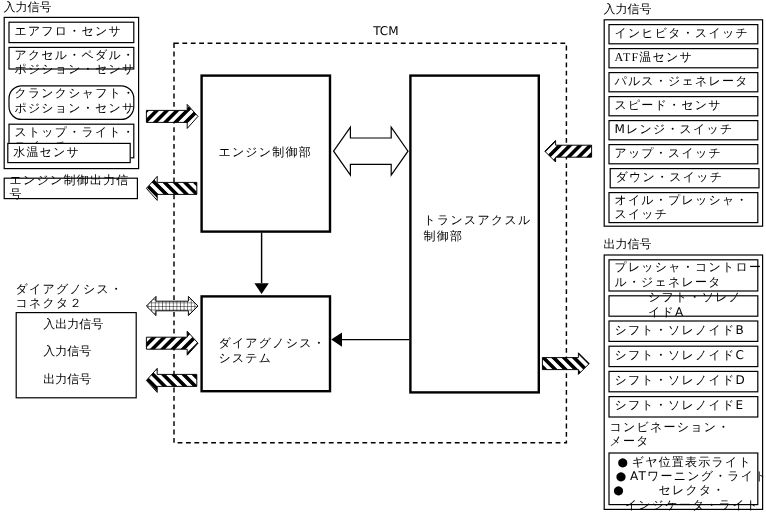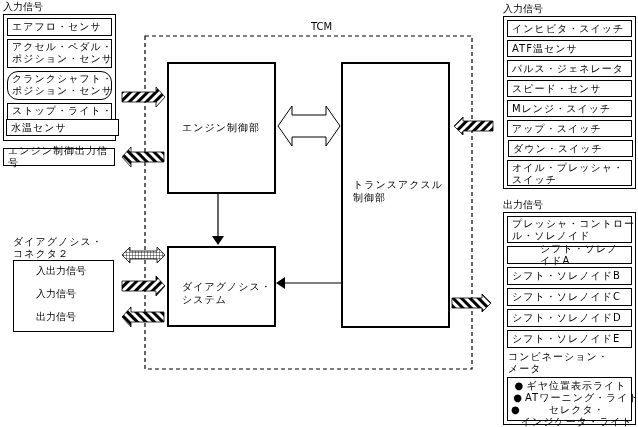"アクセル・ペダル・" div.item { height: 29px -> 19px }
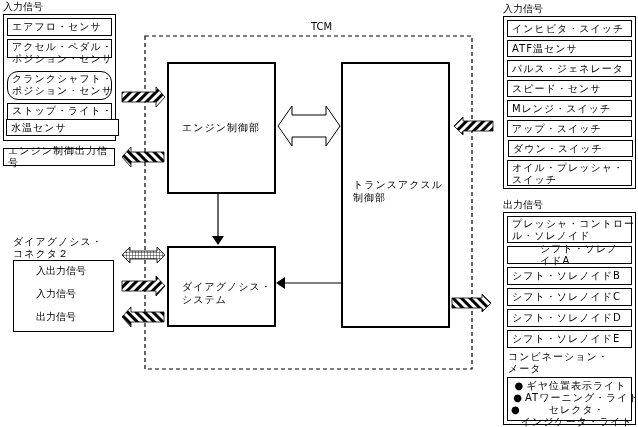"ATF温センサ" div.item { font-family: none -> Liberation Serif, serif }
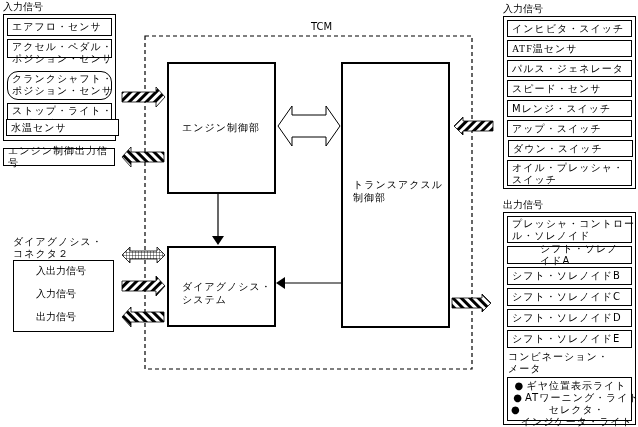"水温センサ" div.item { width: 113px -> 103px }
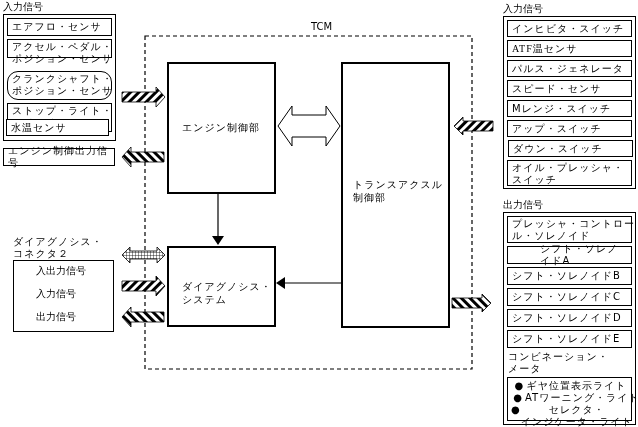"プレッシャ・コントロー" div.item { text: ソレノイド -> ジェネレータ }
